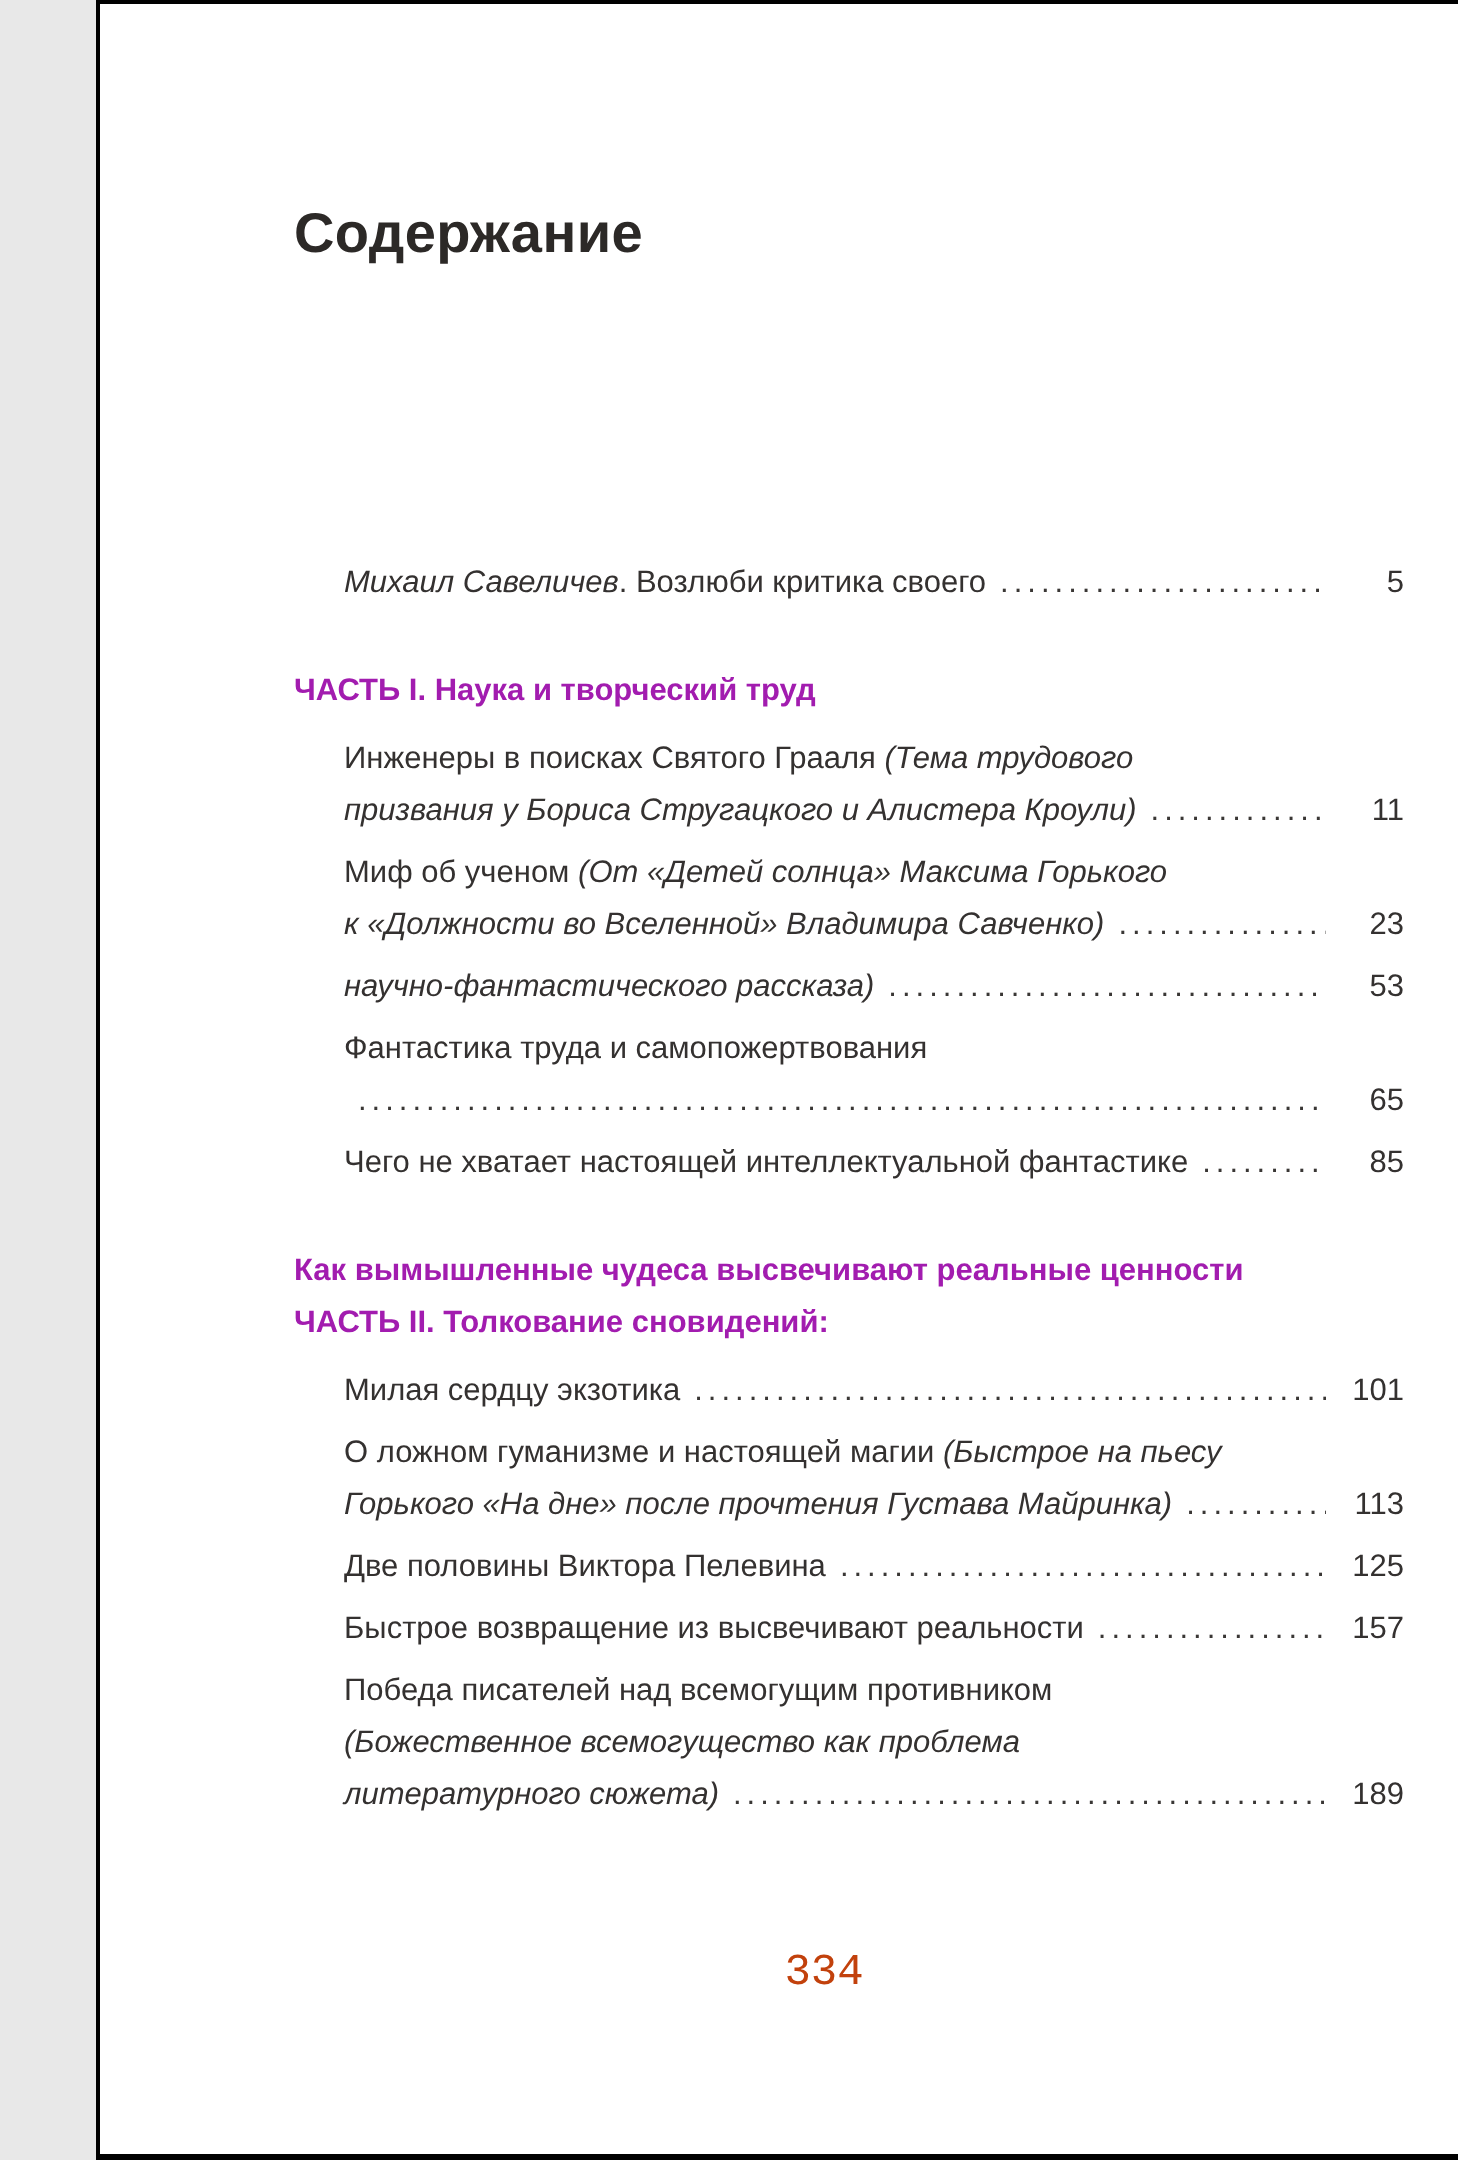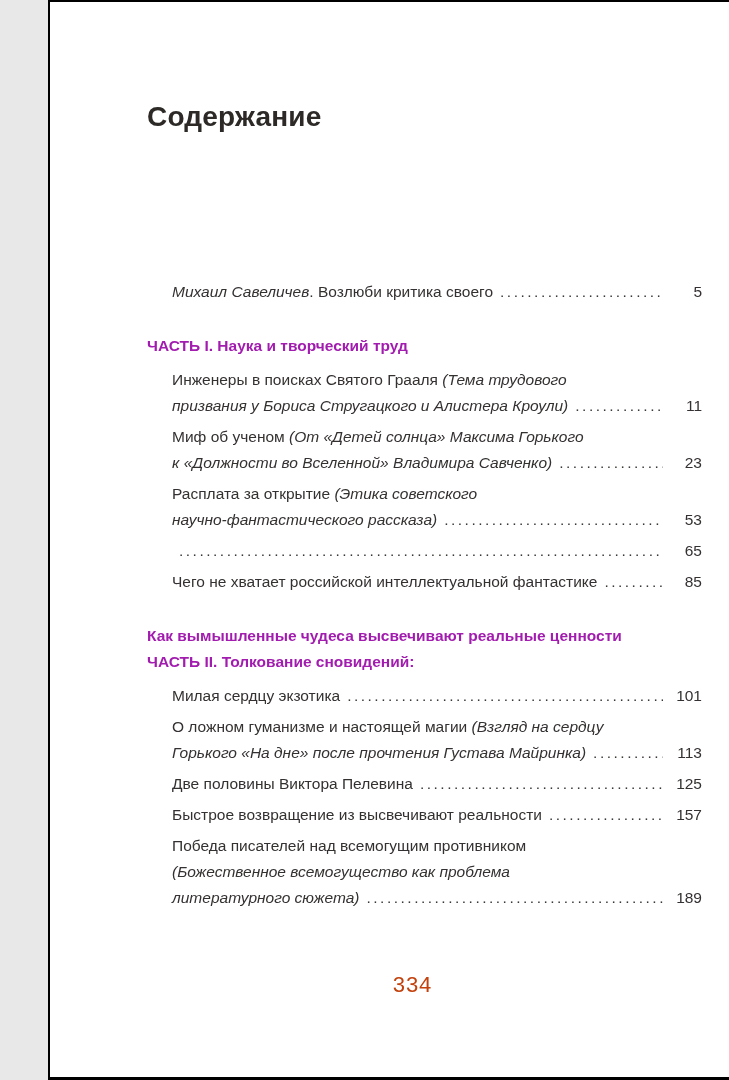"Расплата за открытие (Этика советского" div.line { html: <div> <span><span>Расплата за открытие </span><span>(Этика советского</span></span> </div> -> none }
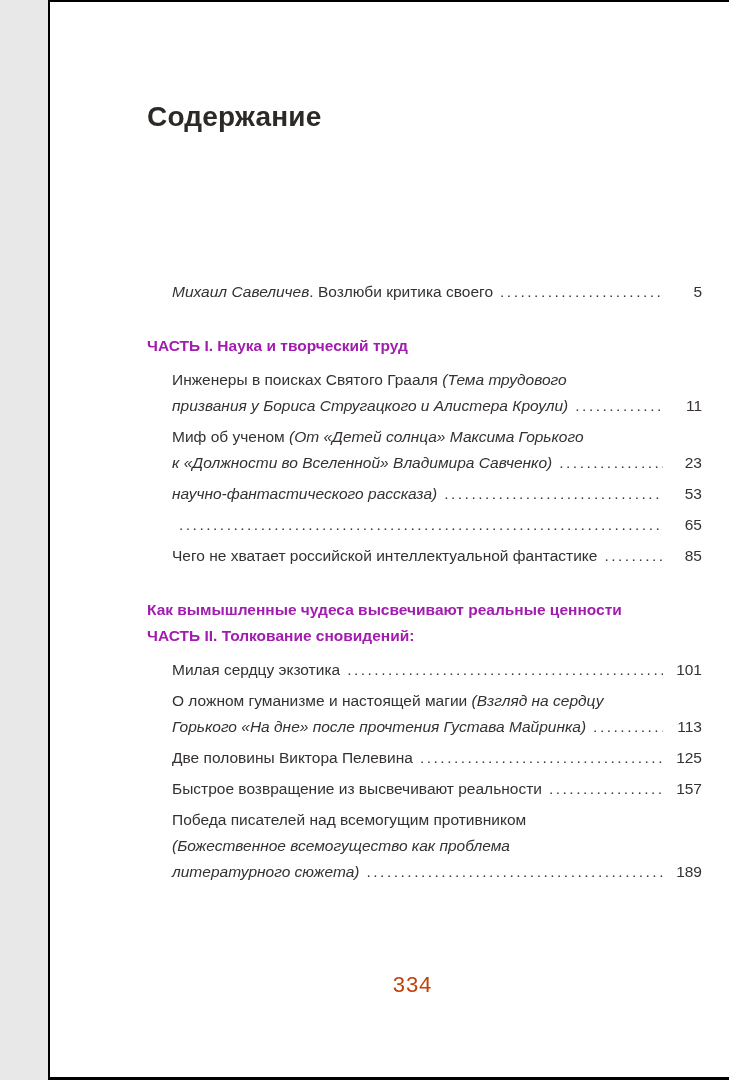"Фантастика труда и самопожертвования" div.line { html: none -> <div> <span><span>Фантастика труда и самопожертвования</span></span> </div> }
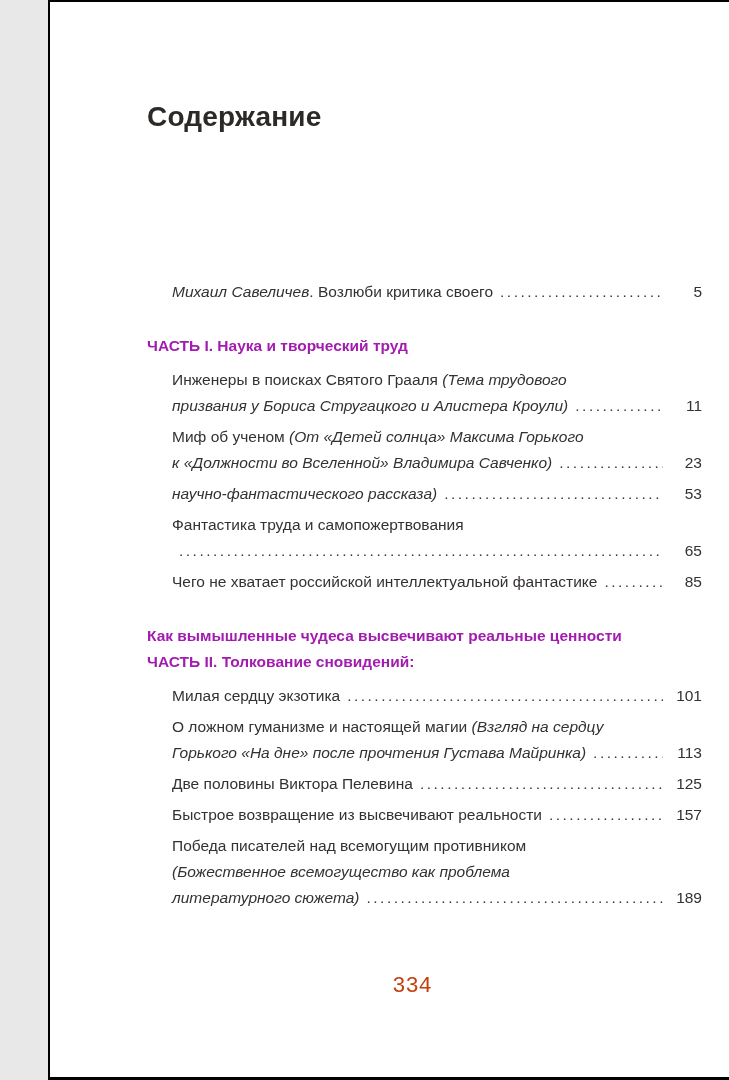"Чего не хватает российской" span { text: российской -> настоящей }
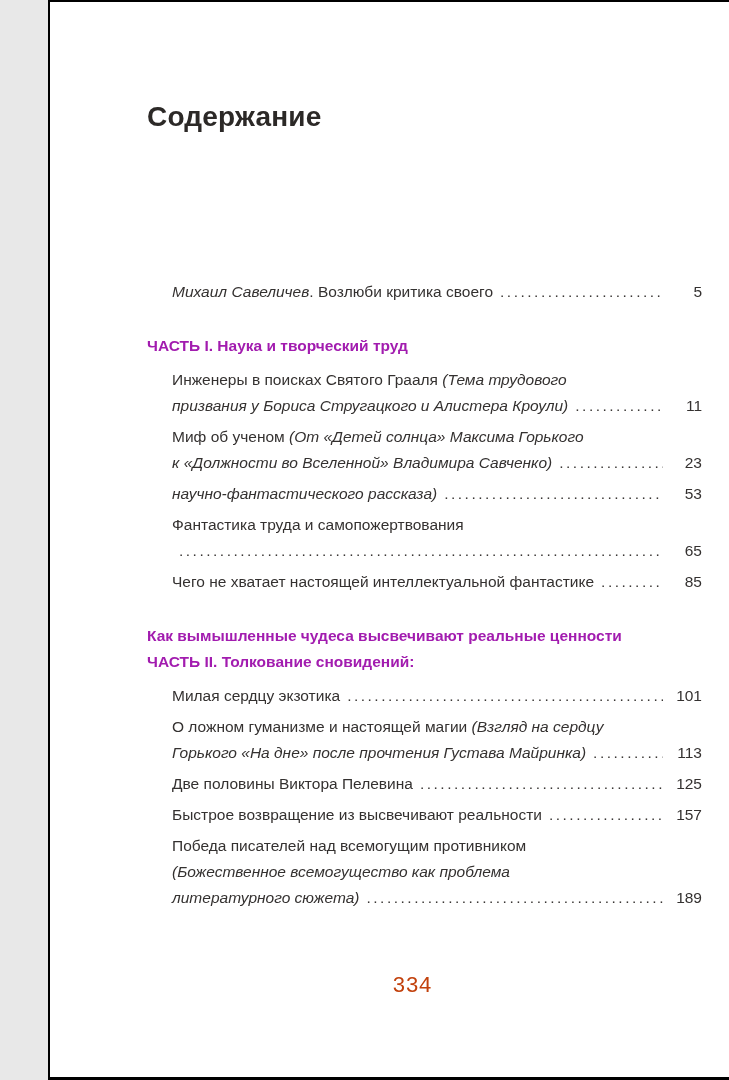"(Взгляд на сердцу" span.it { text: Взгляд на сердцу -> Быстрое на пьесу }
